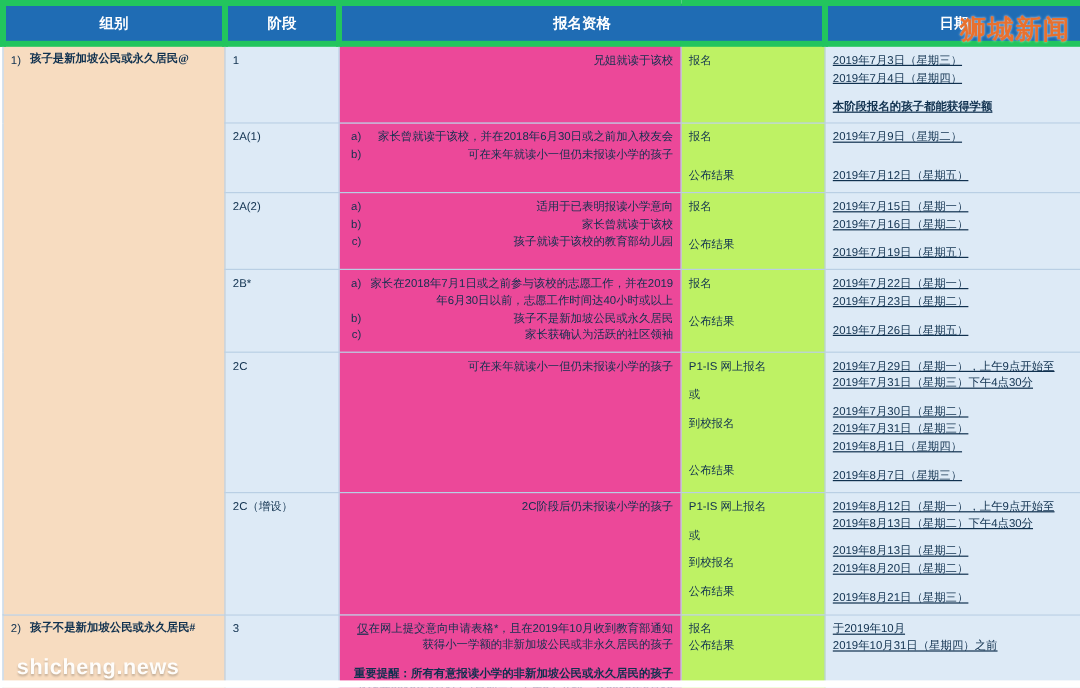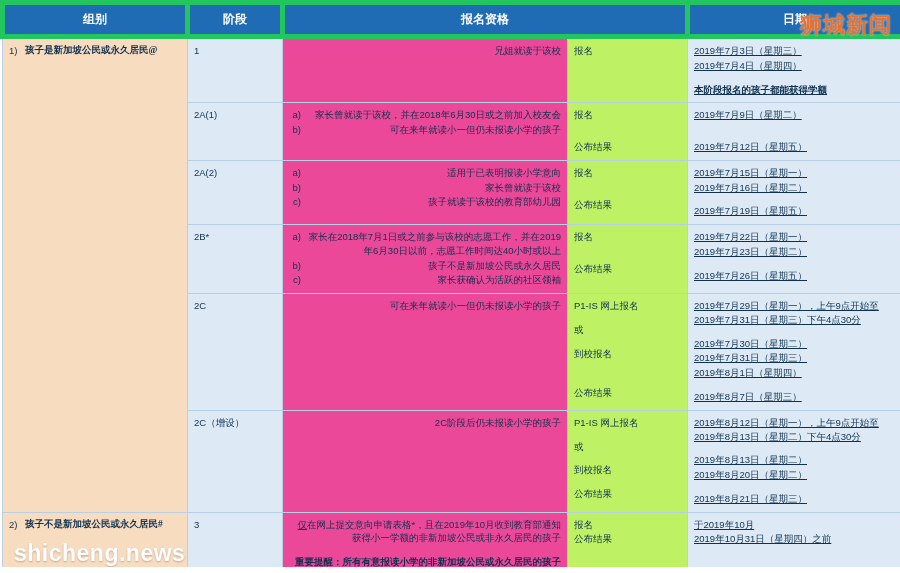"shicheng.news" .wm-bot { font-size: 23px -> 18px }
